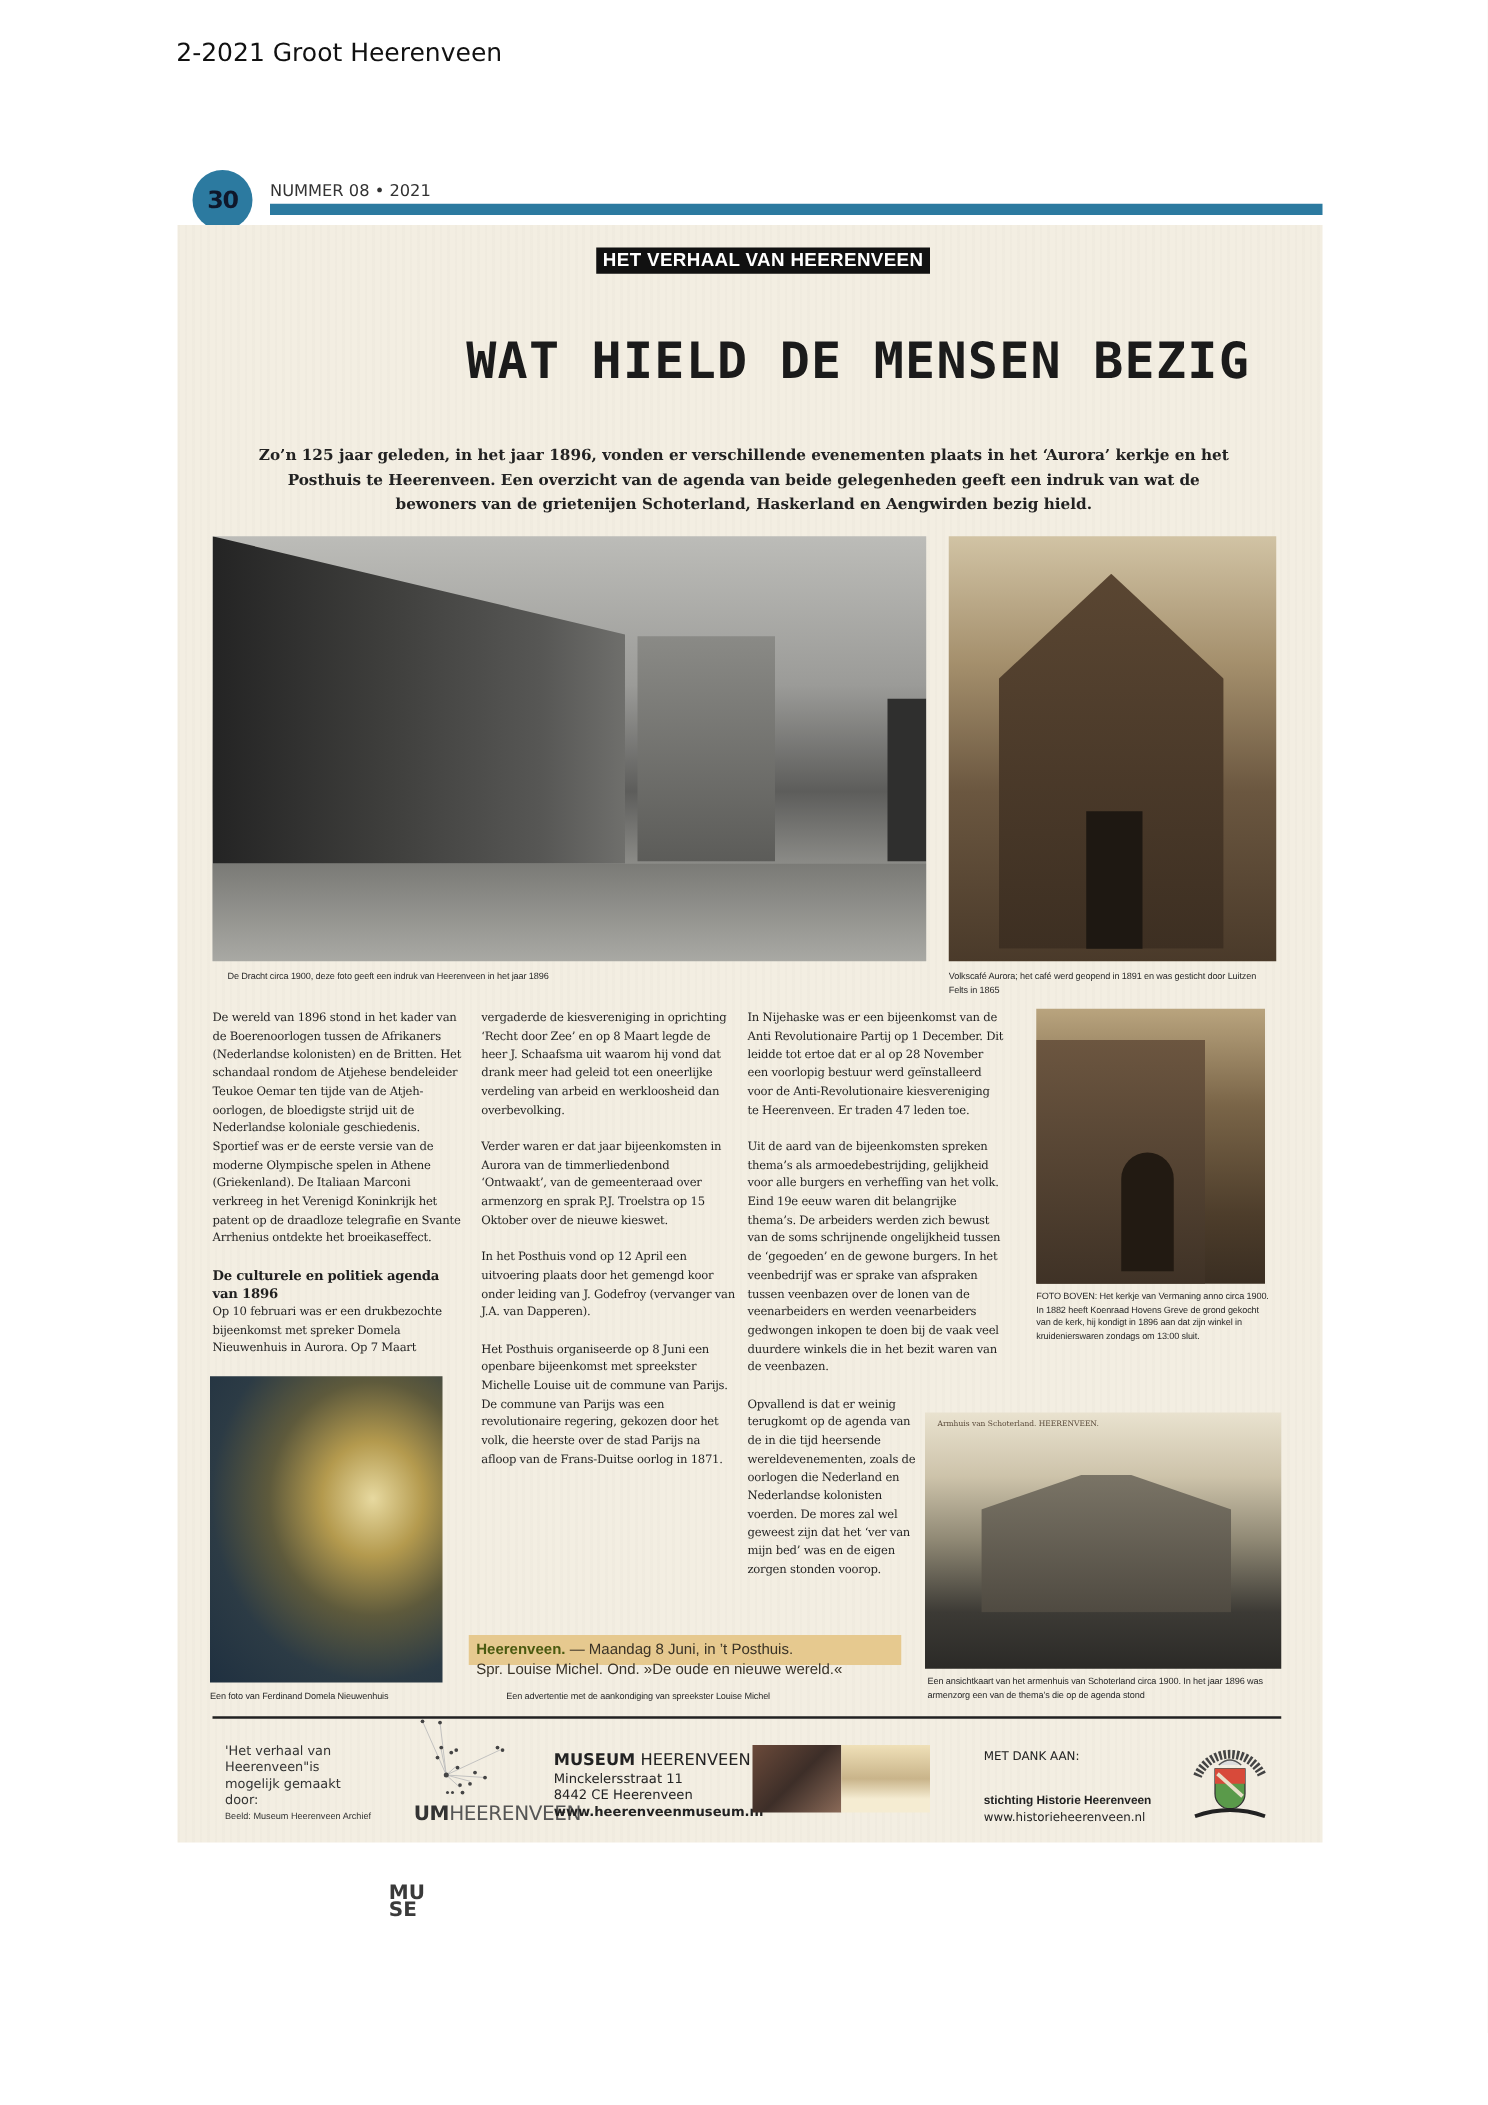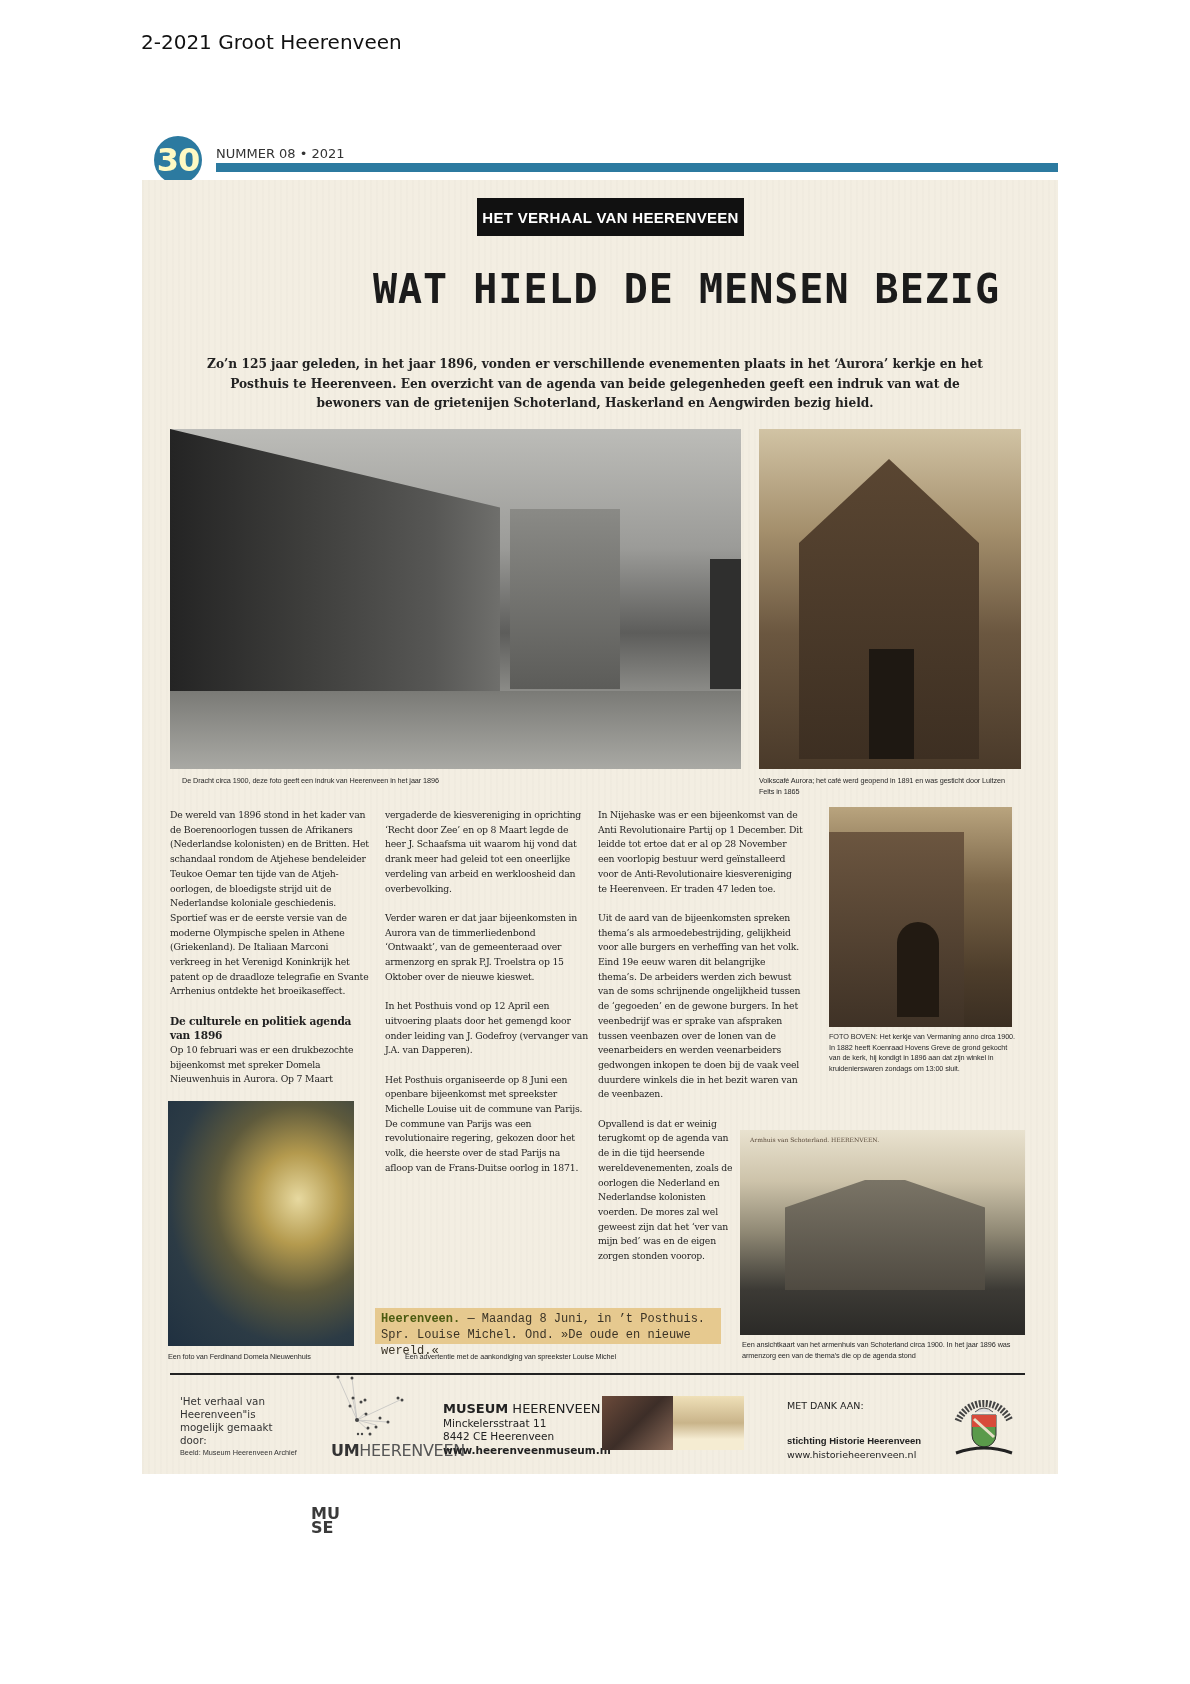"30" .page-num { color: #fef9c3 -> #0f172a; font-size: 32px -> 19px }
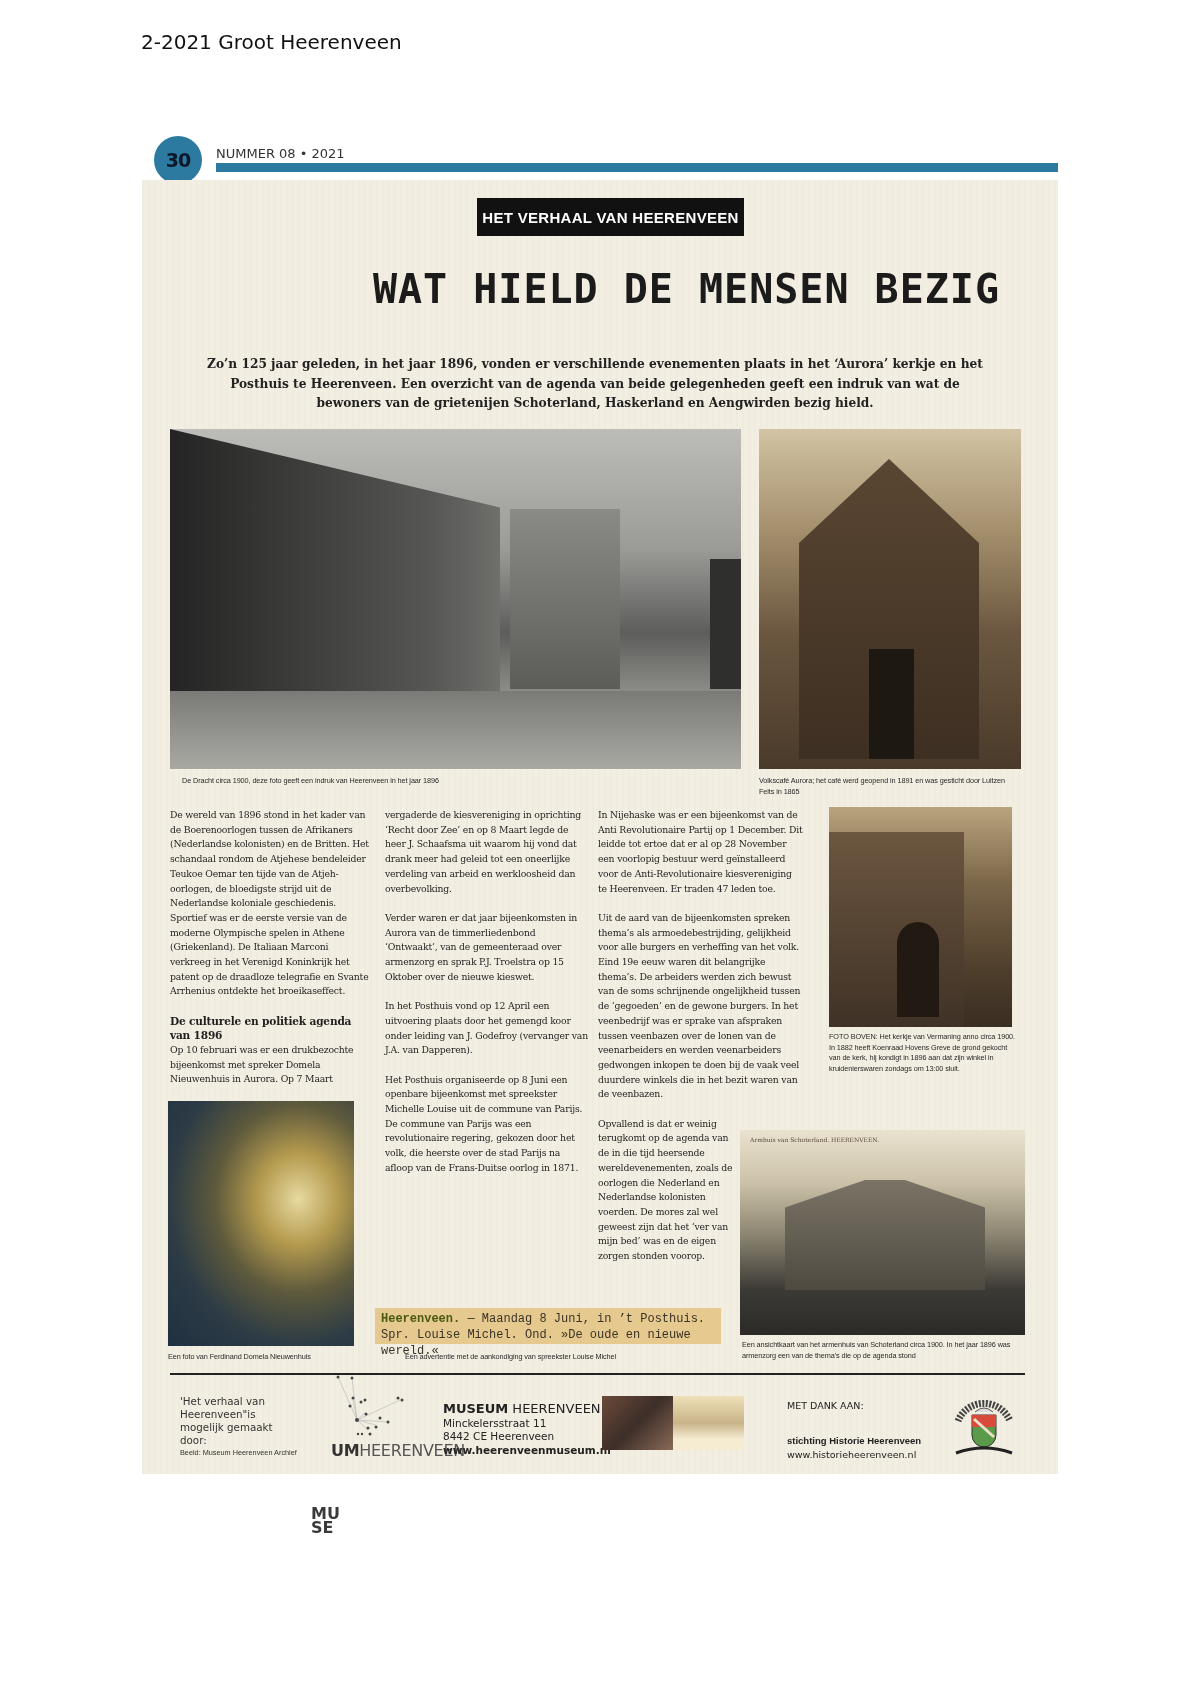"HET VERHAAL VAN HEERENVEEN" .kicker { height: 38px -> 21px }
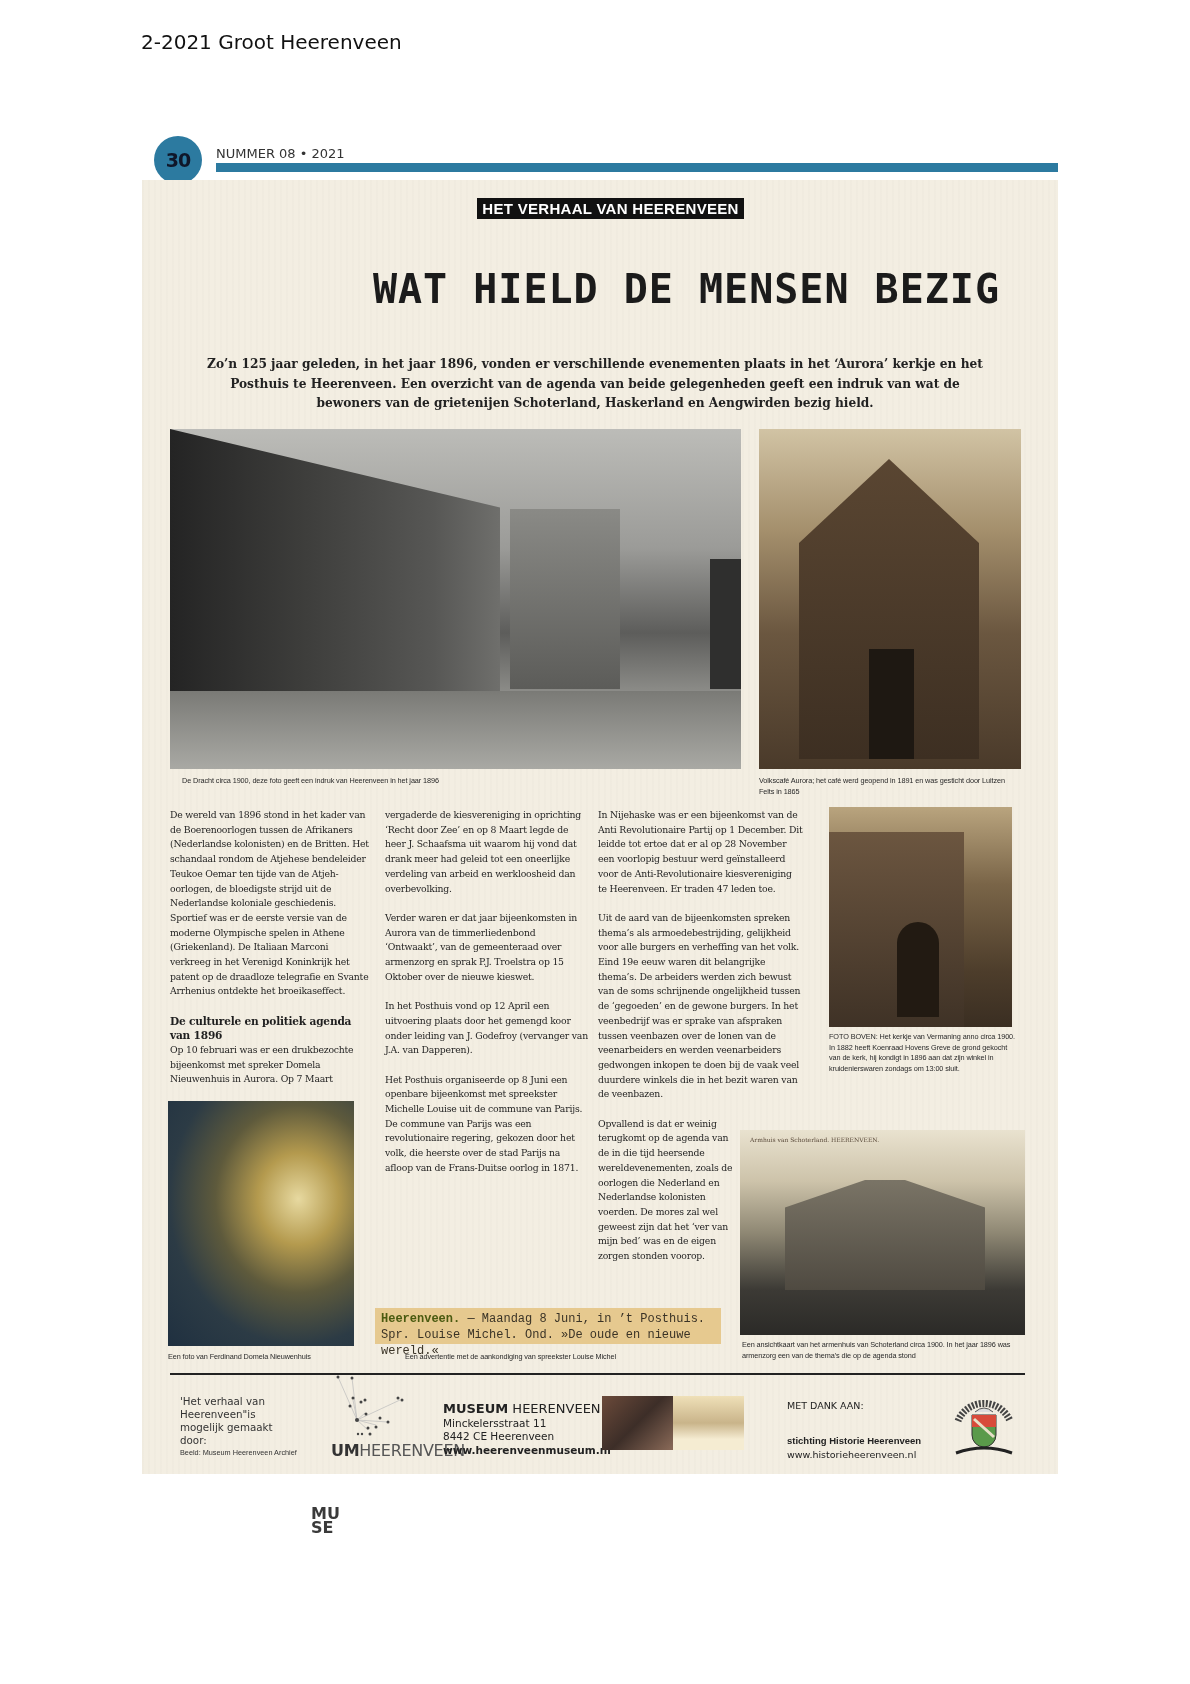"Heerenveen. — Maandag 8 Juni," .clipping { font-family: Liberation Mono, monospace -> Liberation Sans, sans-serif; height: 36px -> 24px }
